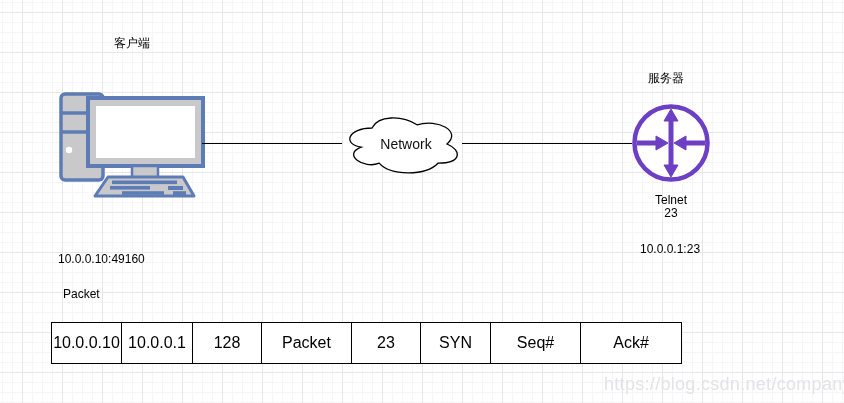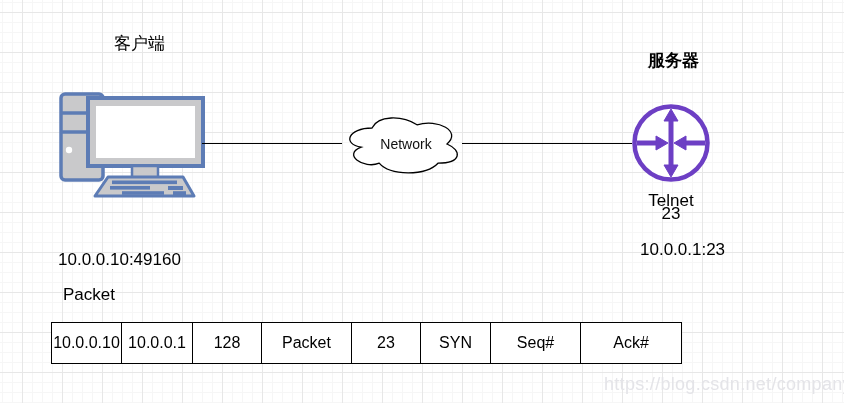"客户端" .lbl { font-size: 17px -> 12px }
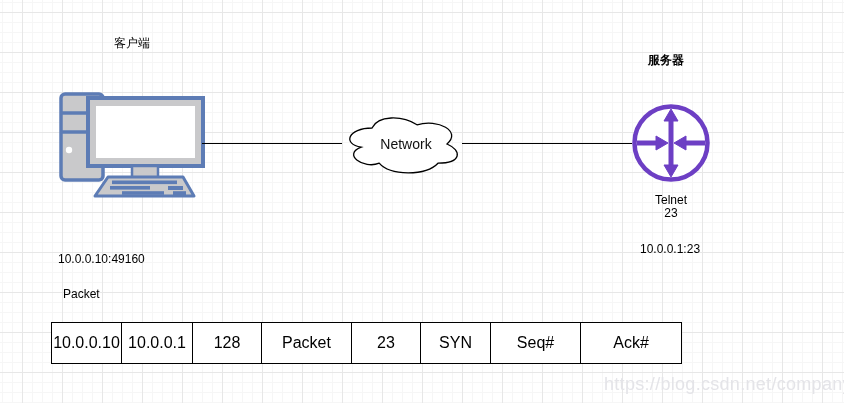"服务器" div.abs { font-weight: bold -> none; top: 54px -> 72px }
